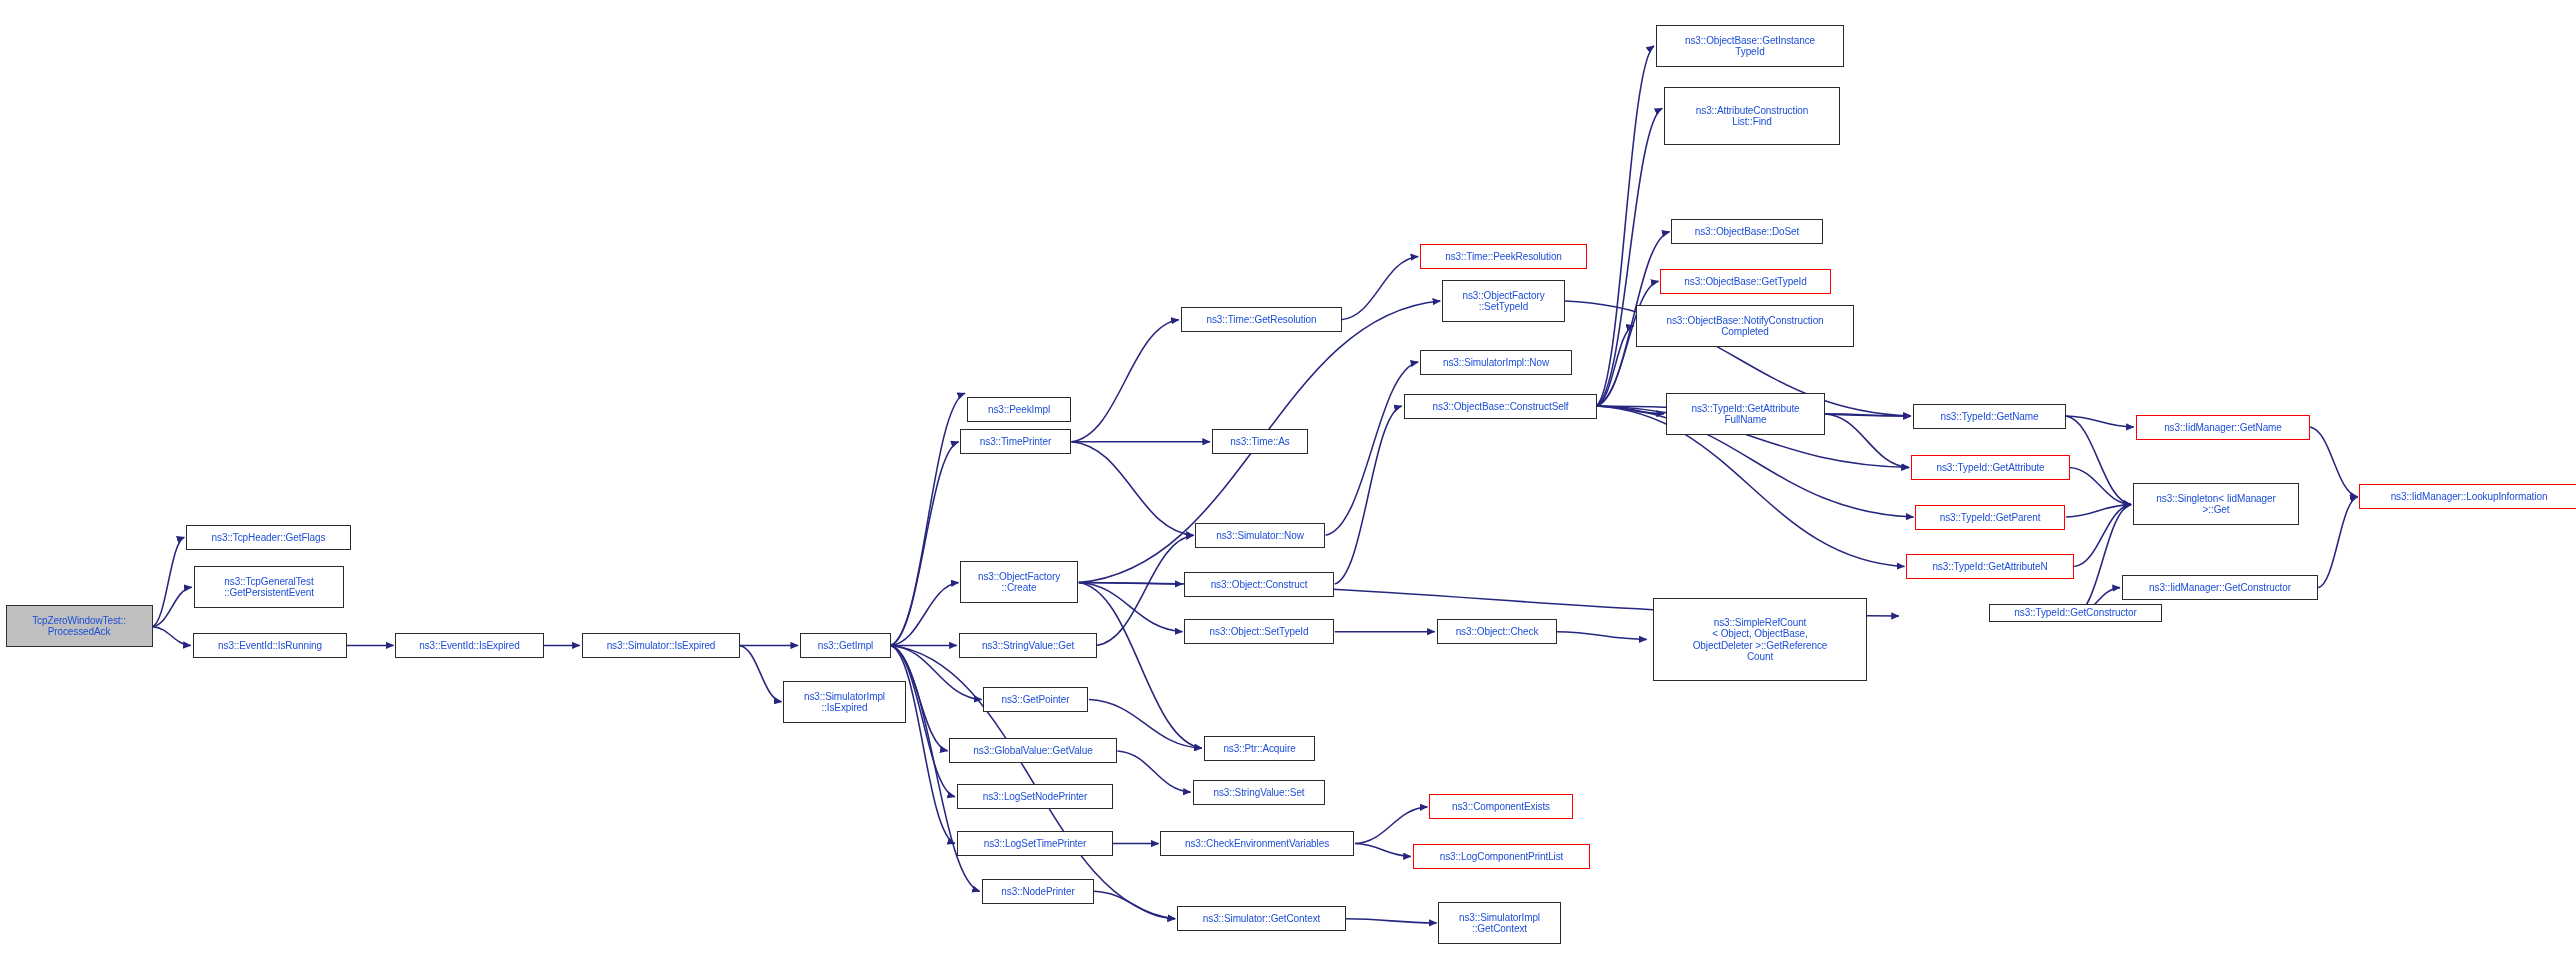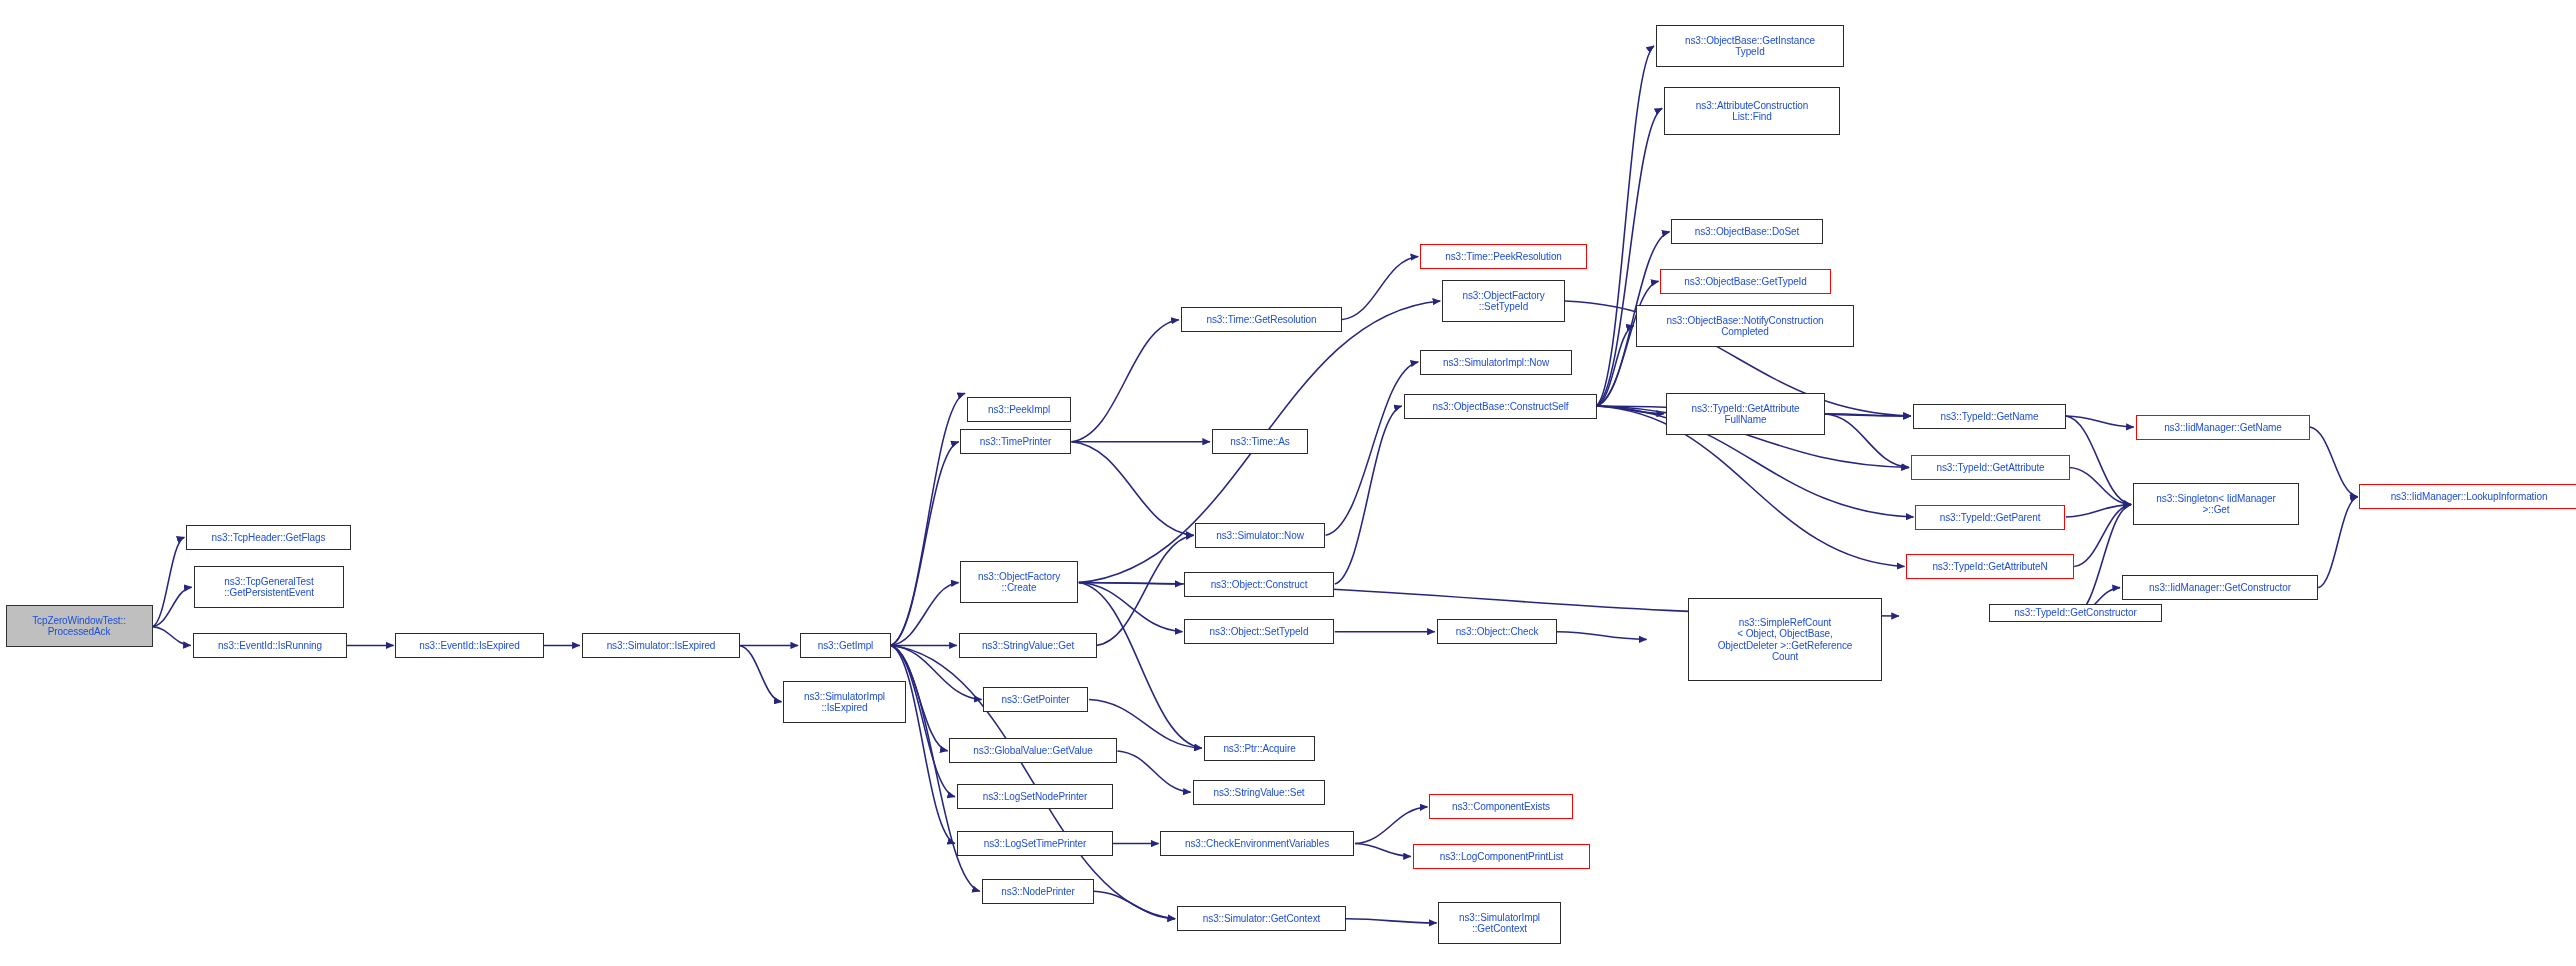"ns3::AttributeConstruction" div.node { height: 48px -> 58px }
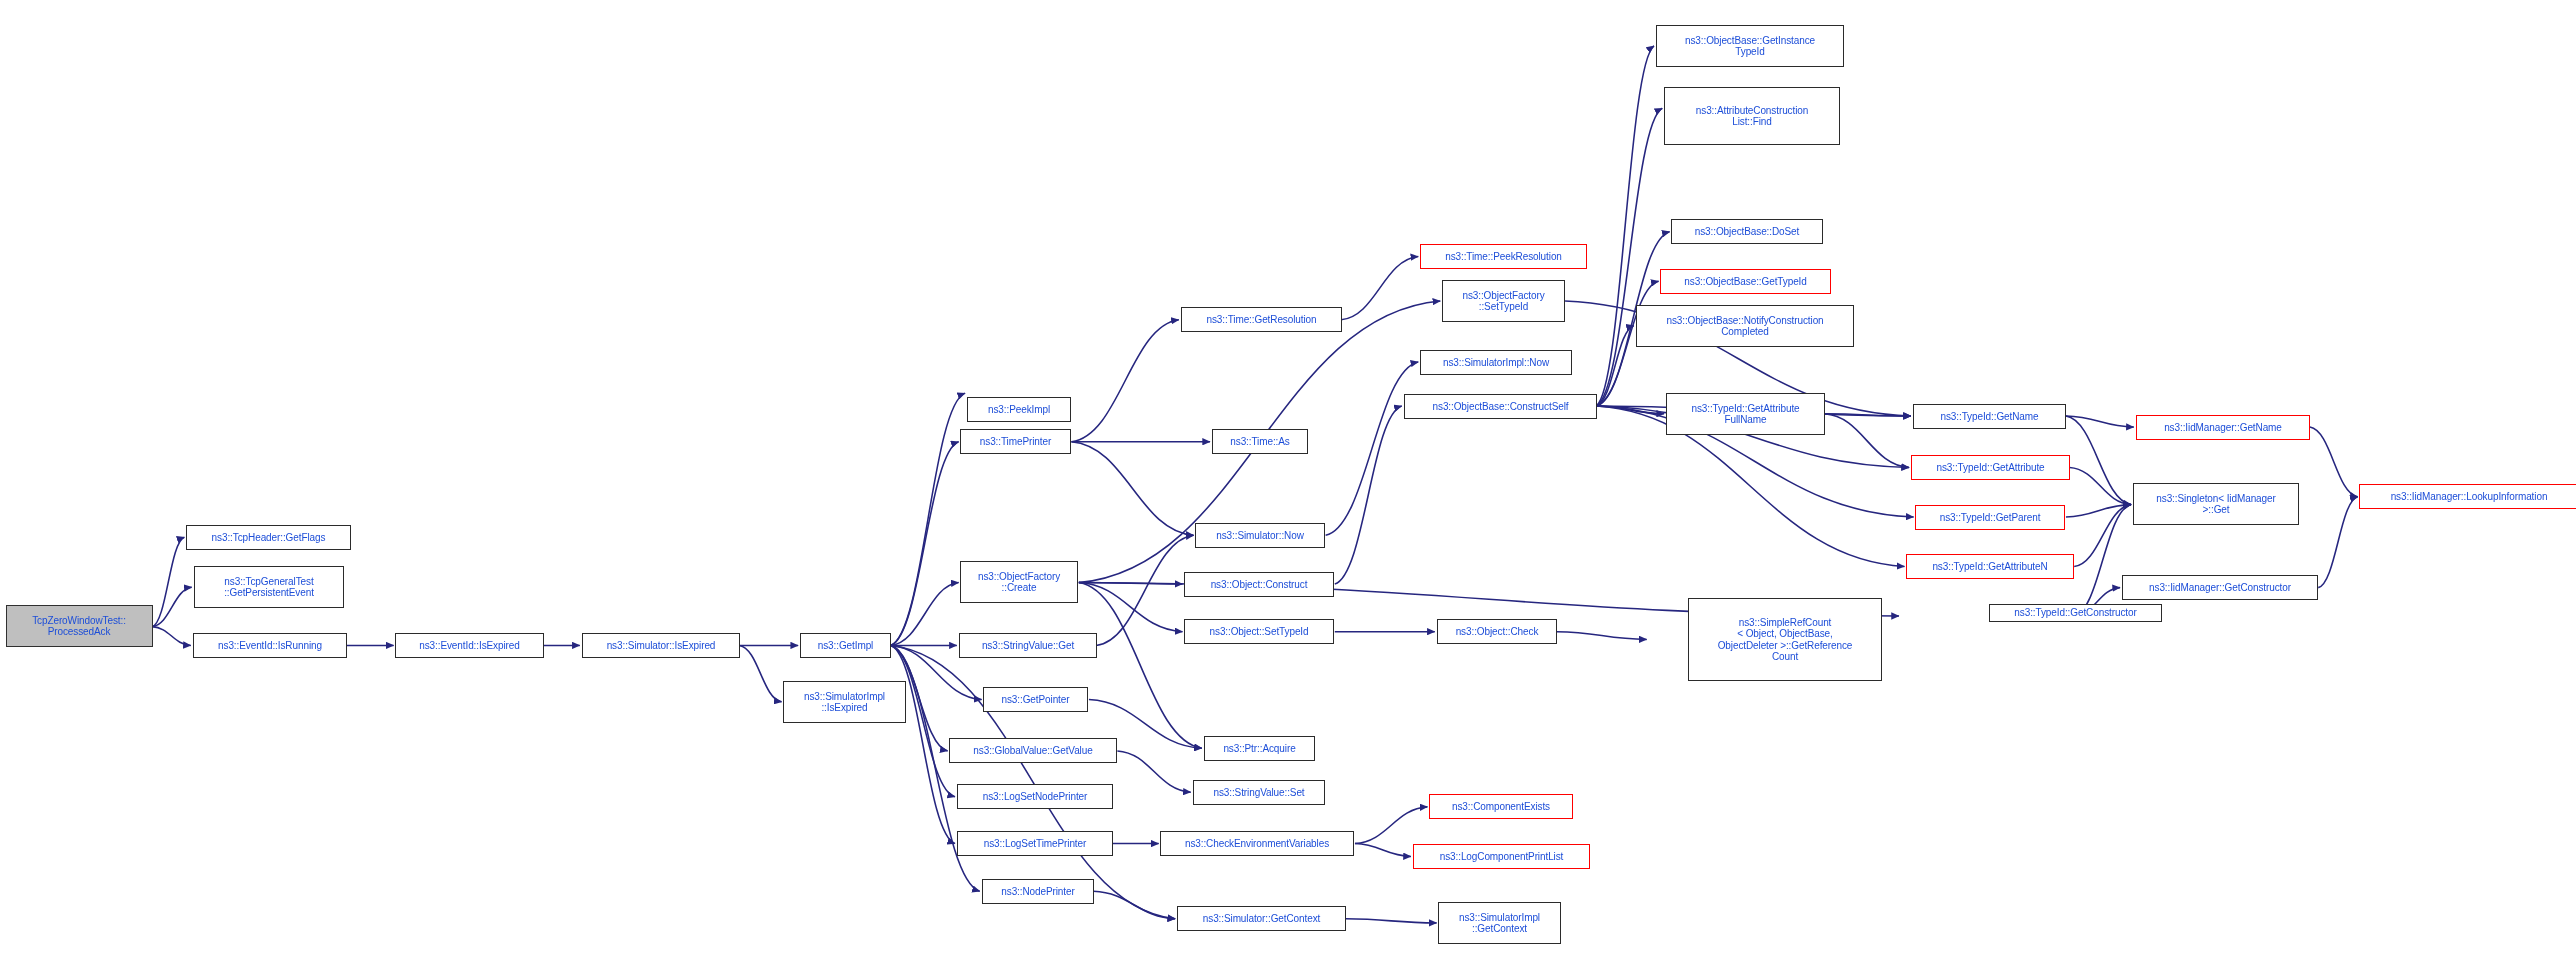"ns3::SimpleRefCount" div.node { left: 1688px -> 1653px; width: 194px -> 214px }
